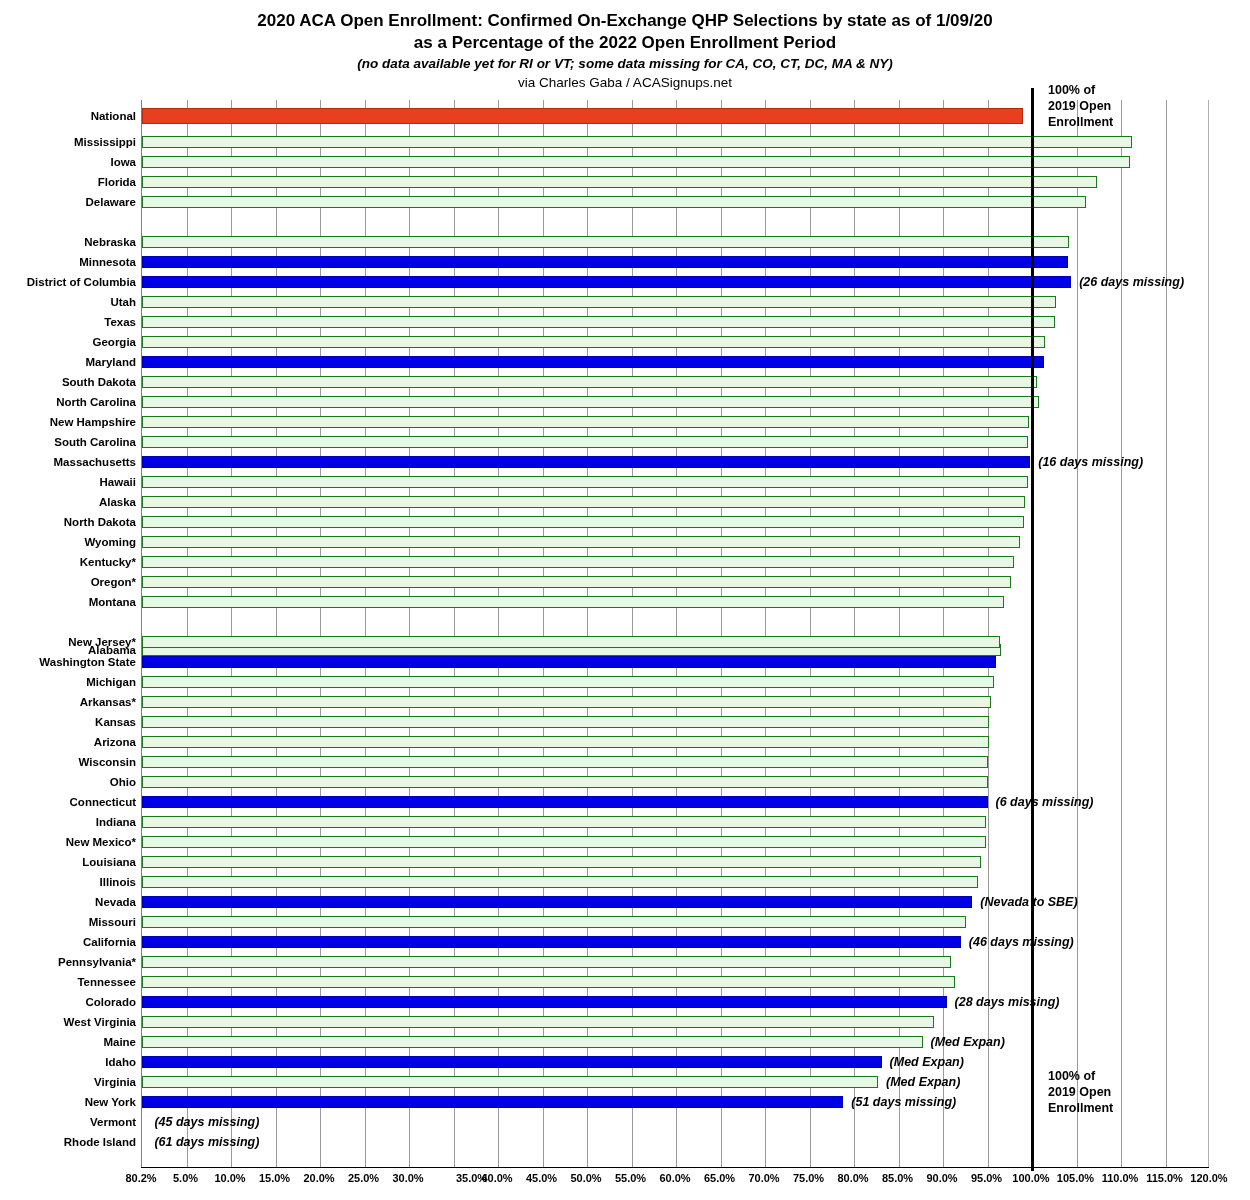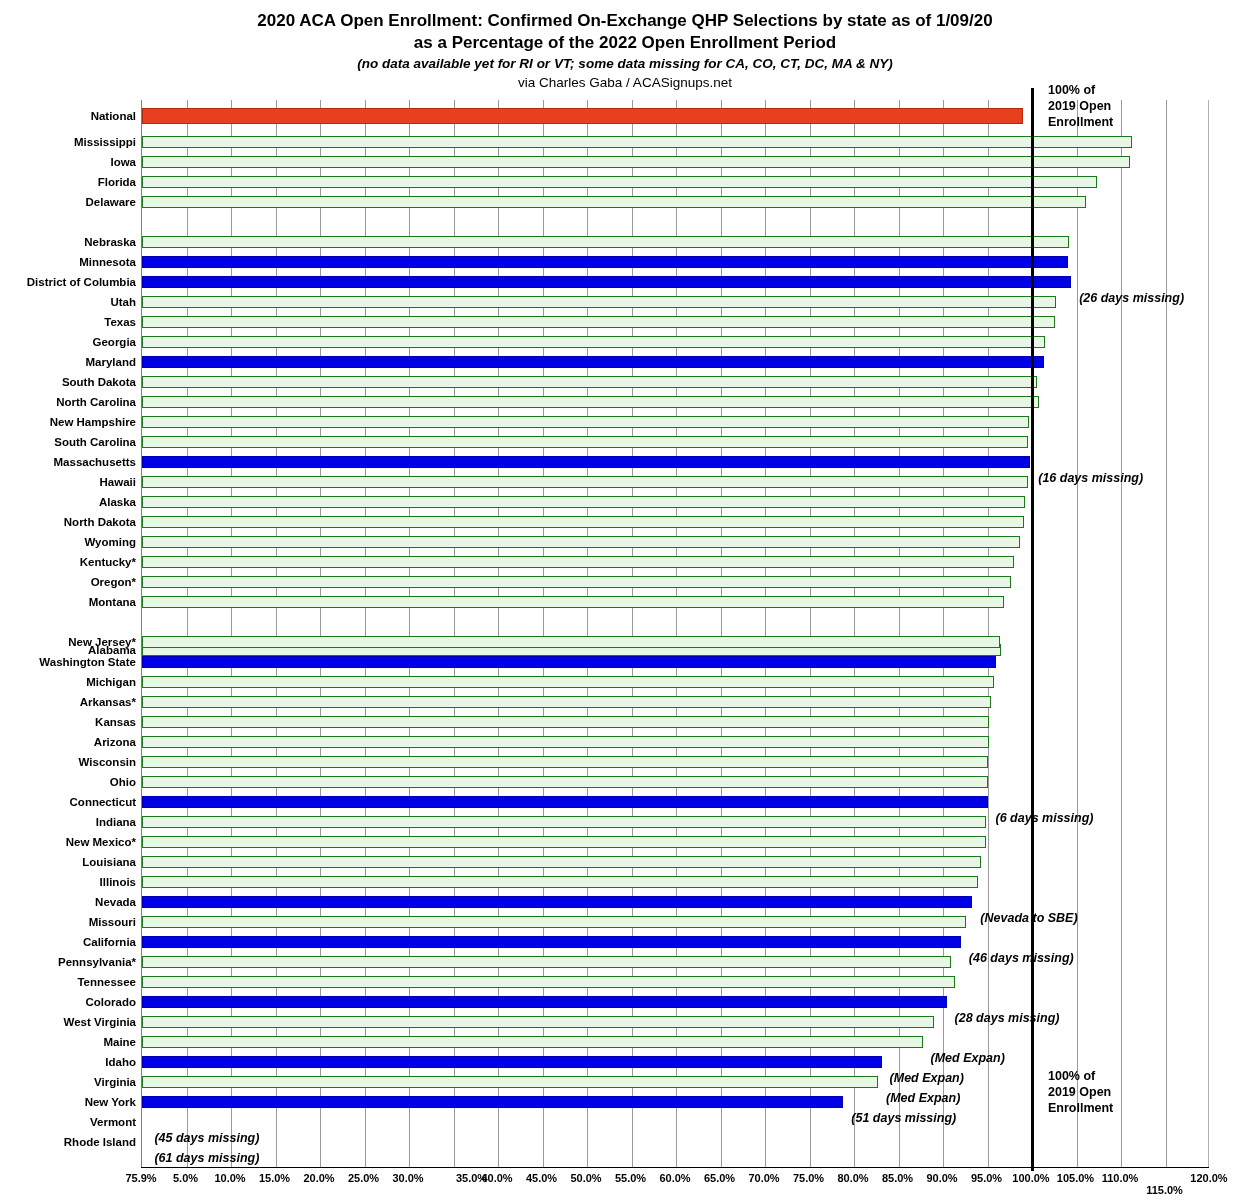"(26 days missing)" .note { top: 16px -> 0 }
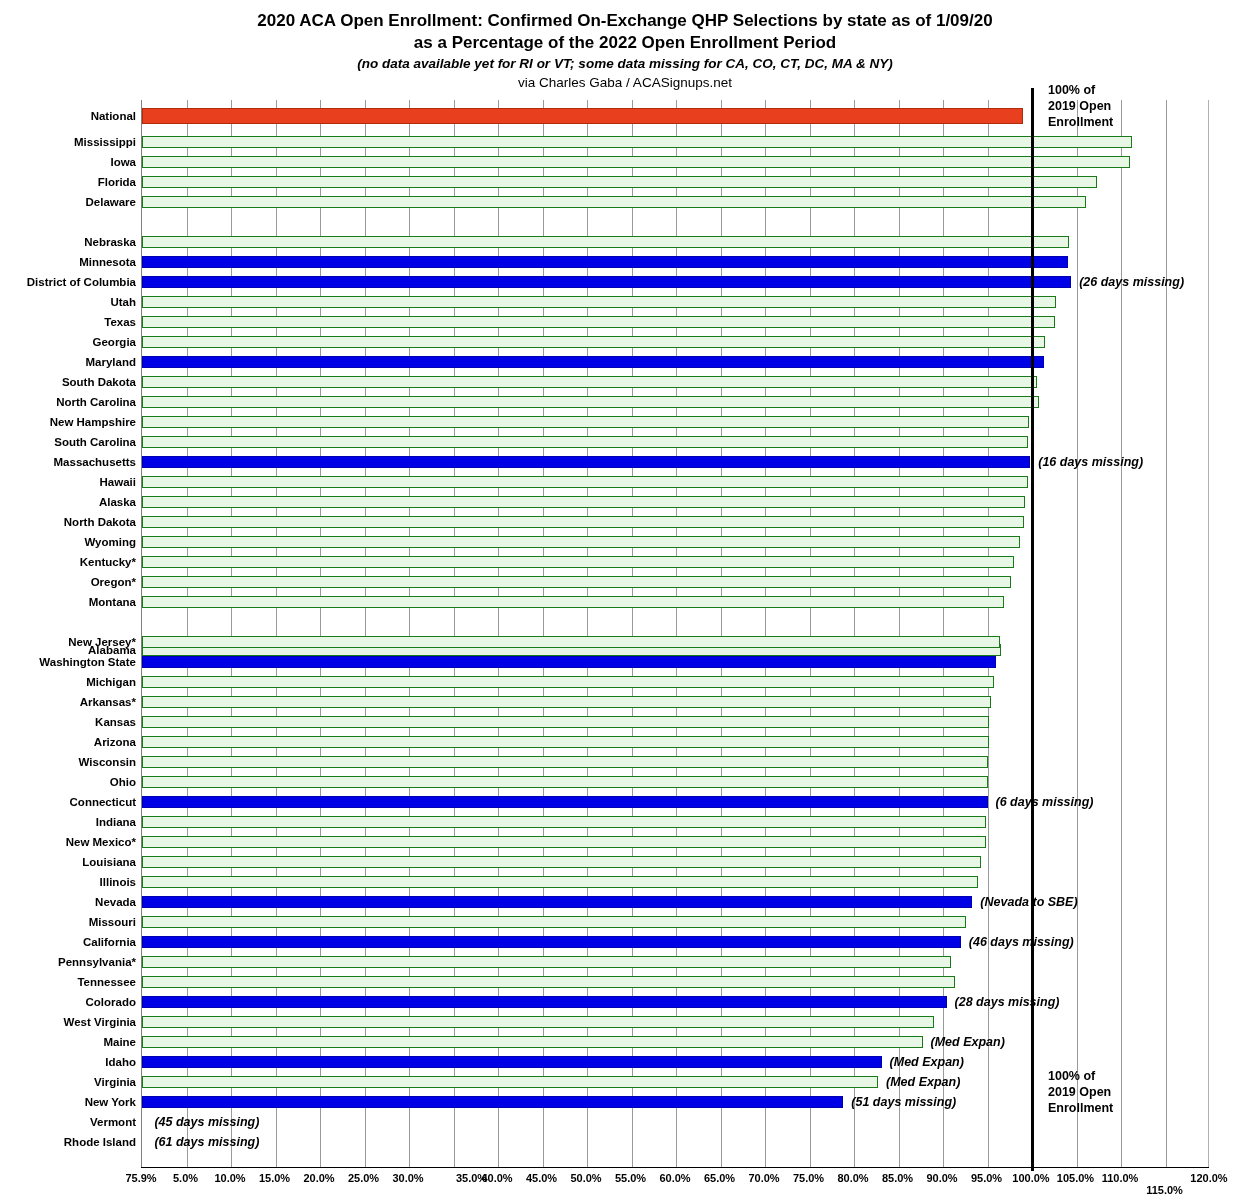"75.9%" div.x-tick-label { text: 75.9% -> 80.2% }
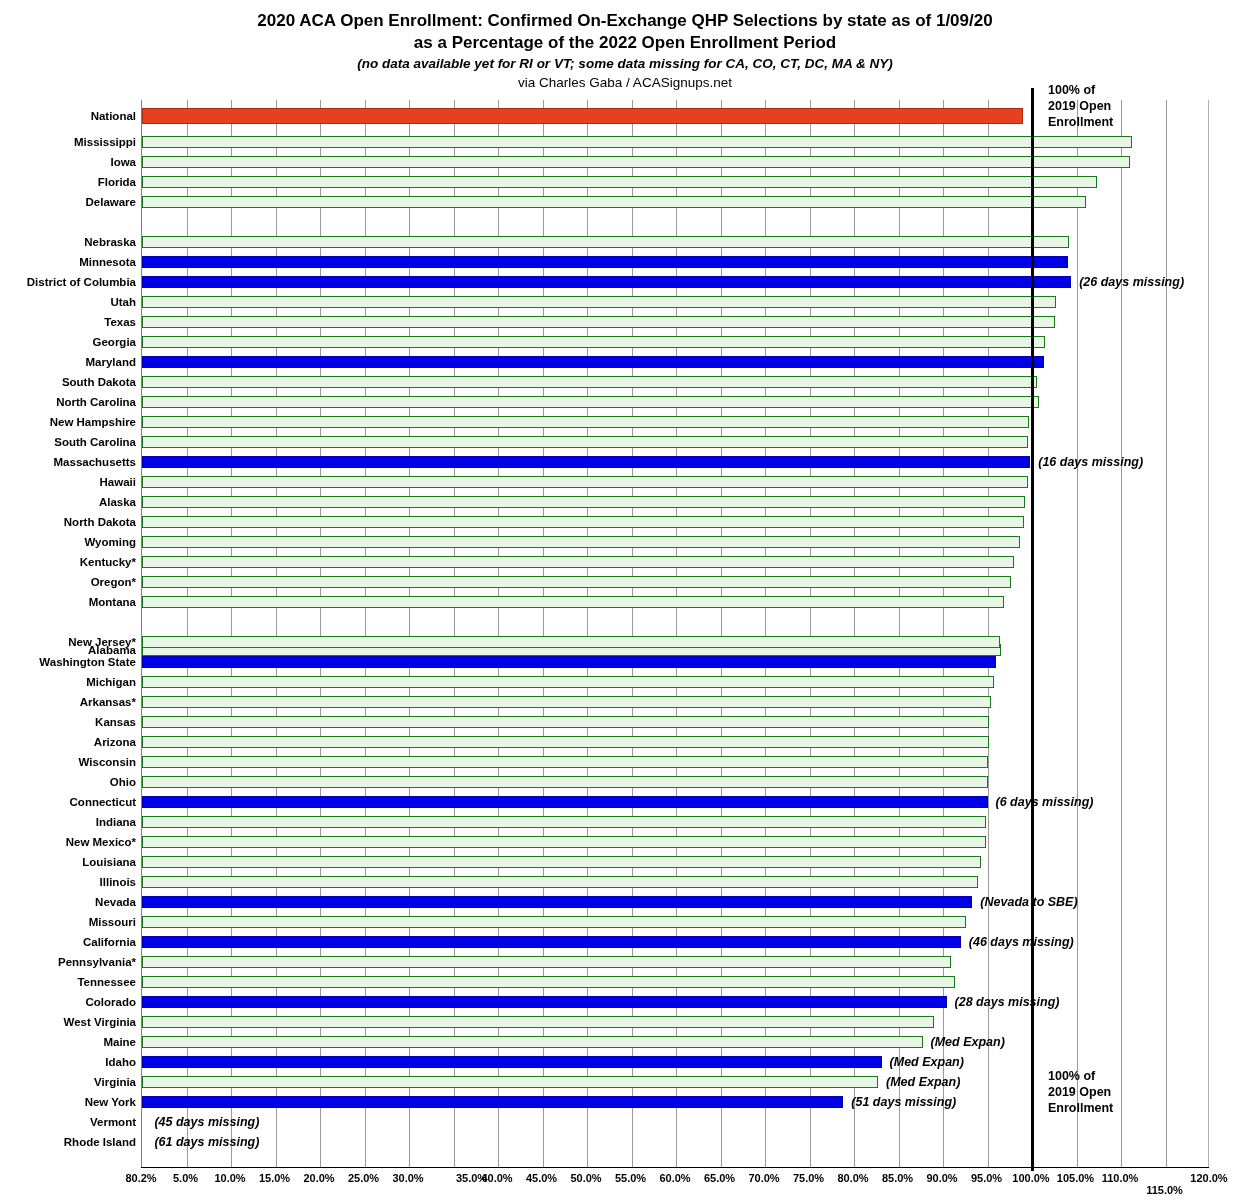"115.0%" div.x-tick-label { margin-top: 12px -> none }
